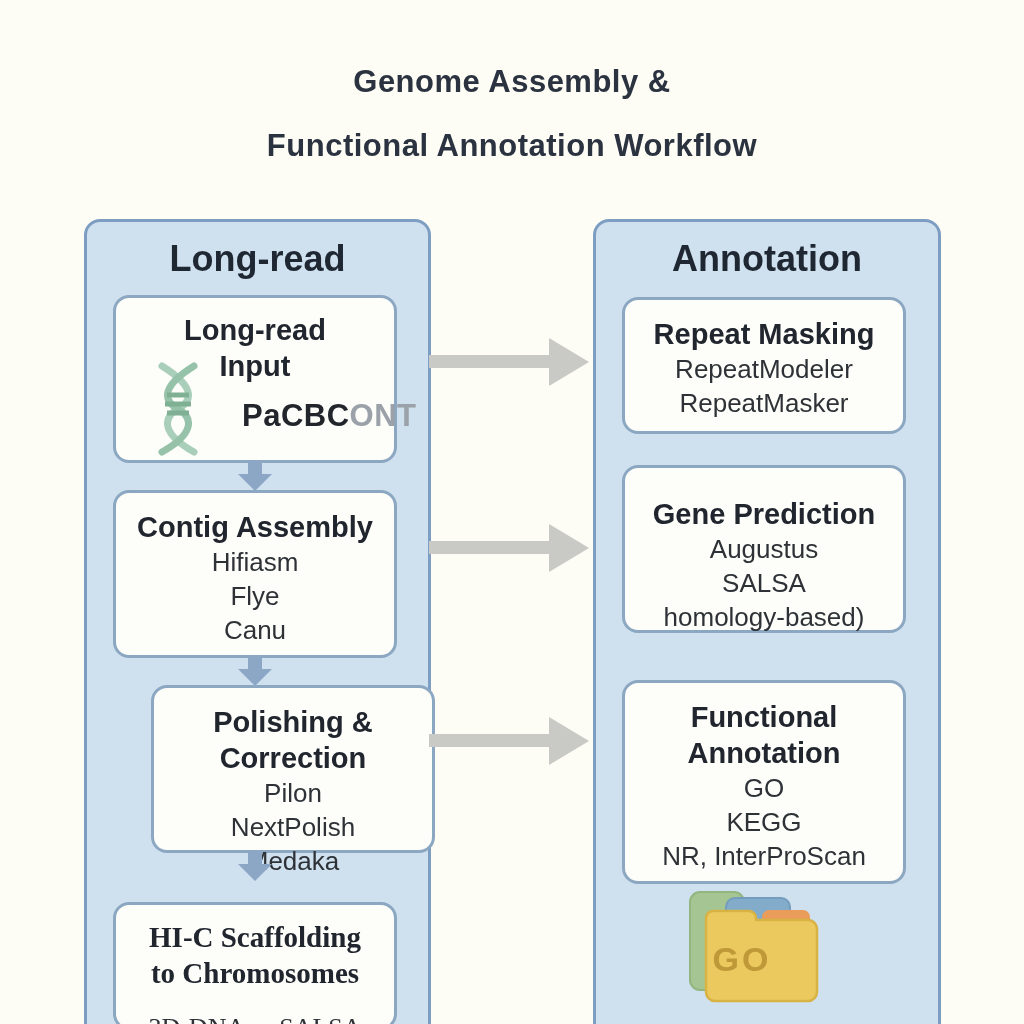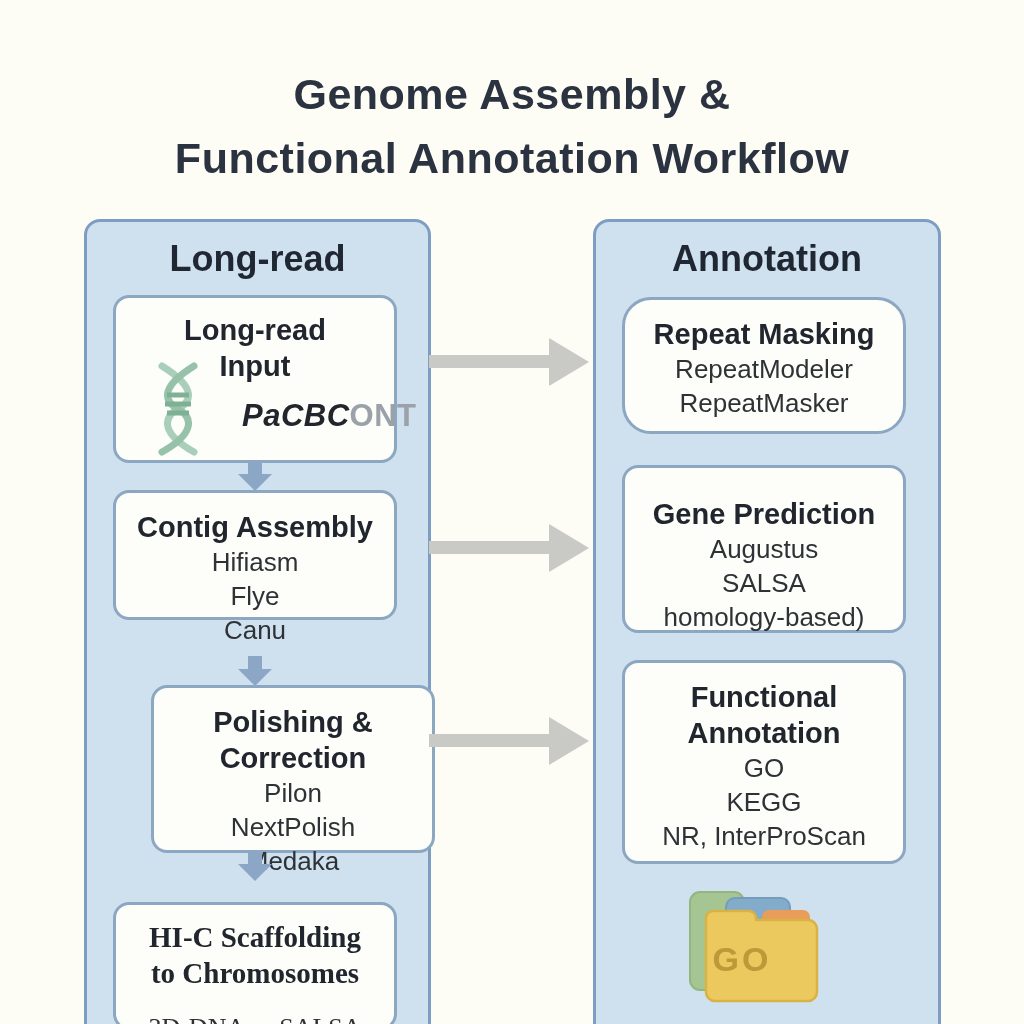"Genome Assembly &" .title { font-size: 43px -> 31px; margin-top: 12px -> none }
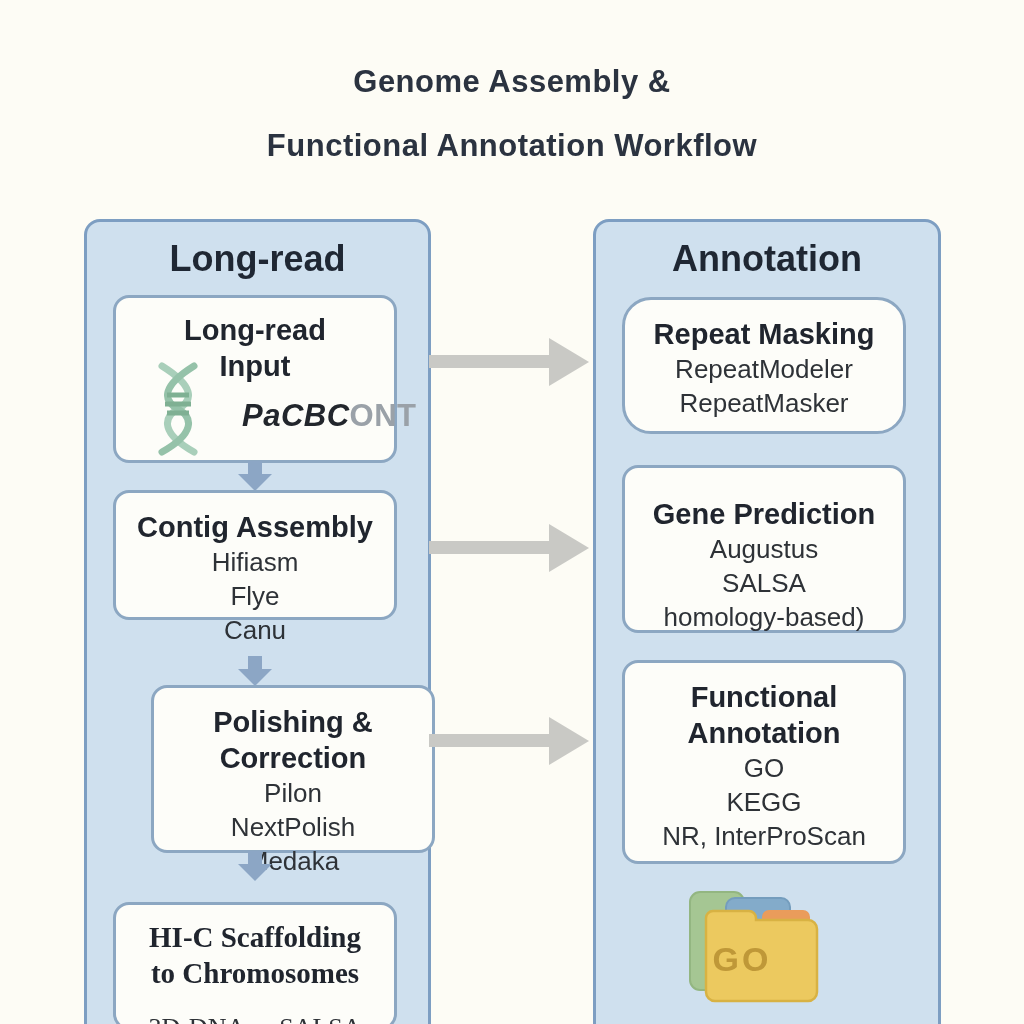"Repeat Masking" .r-card1 { border-radius: 29px -> none }
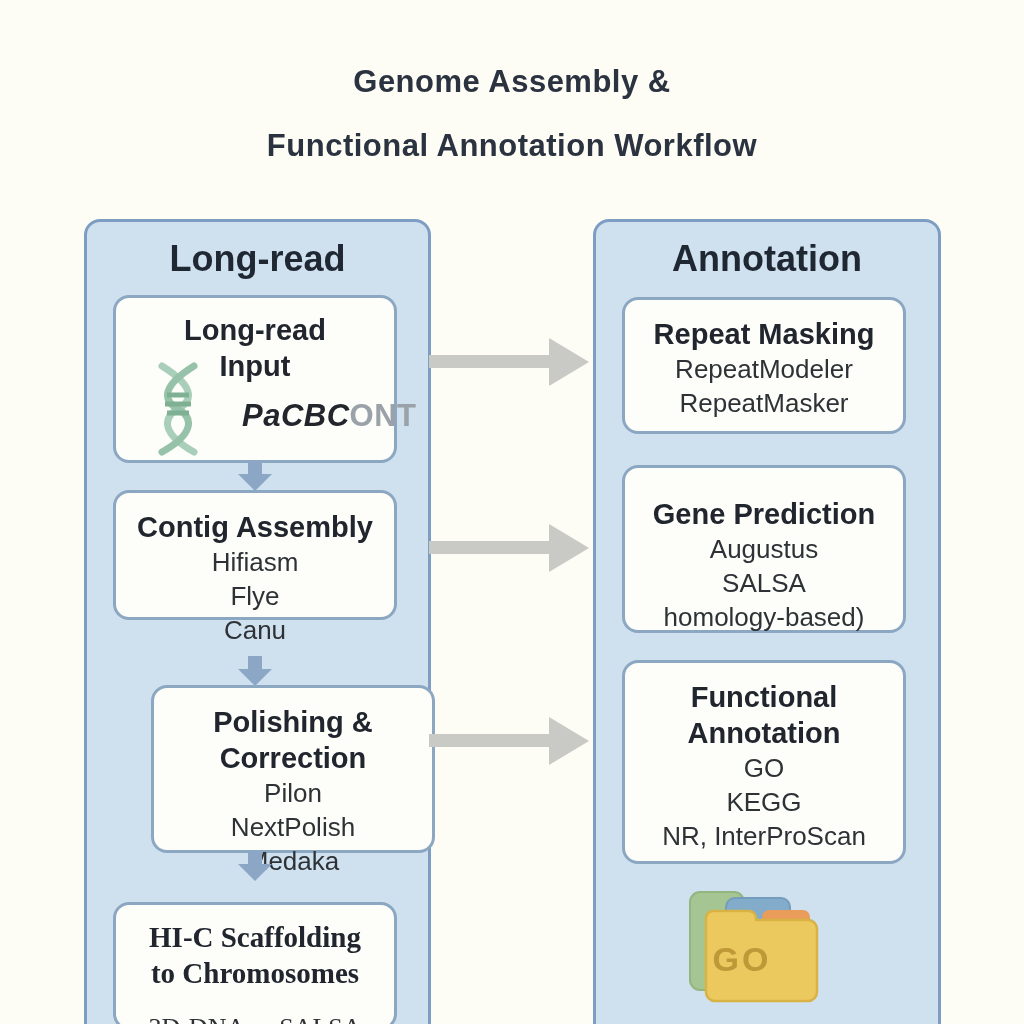"PaCBC" .brand .dark { font-style: italic -> none }
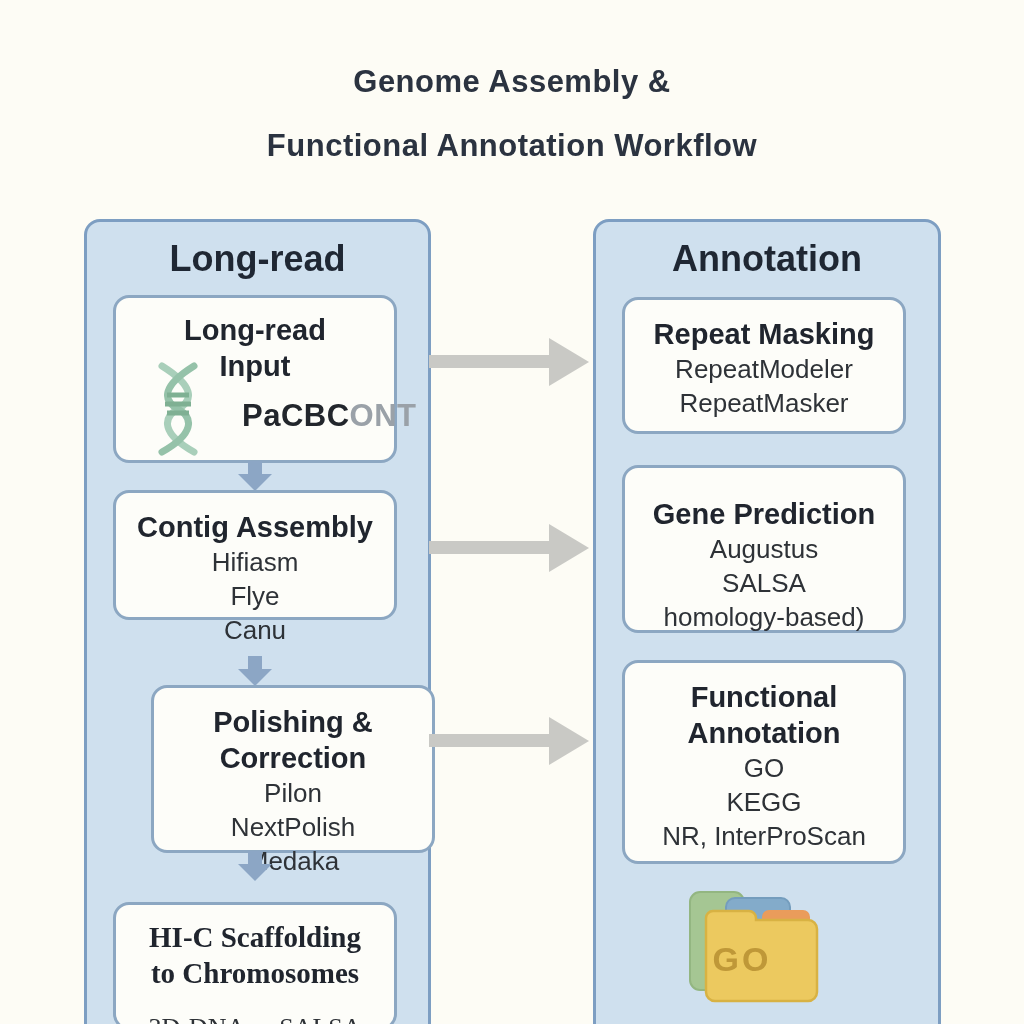"Contig Assembly" .l-card2 { height: 130px -> 168px }
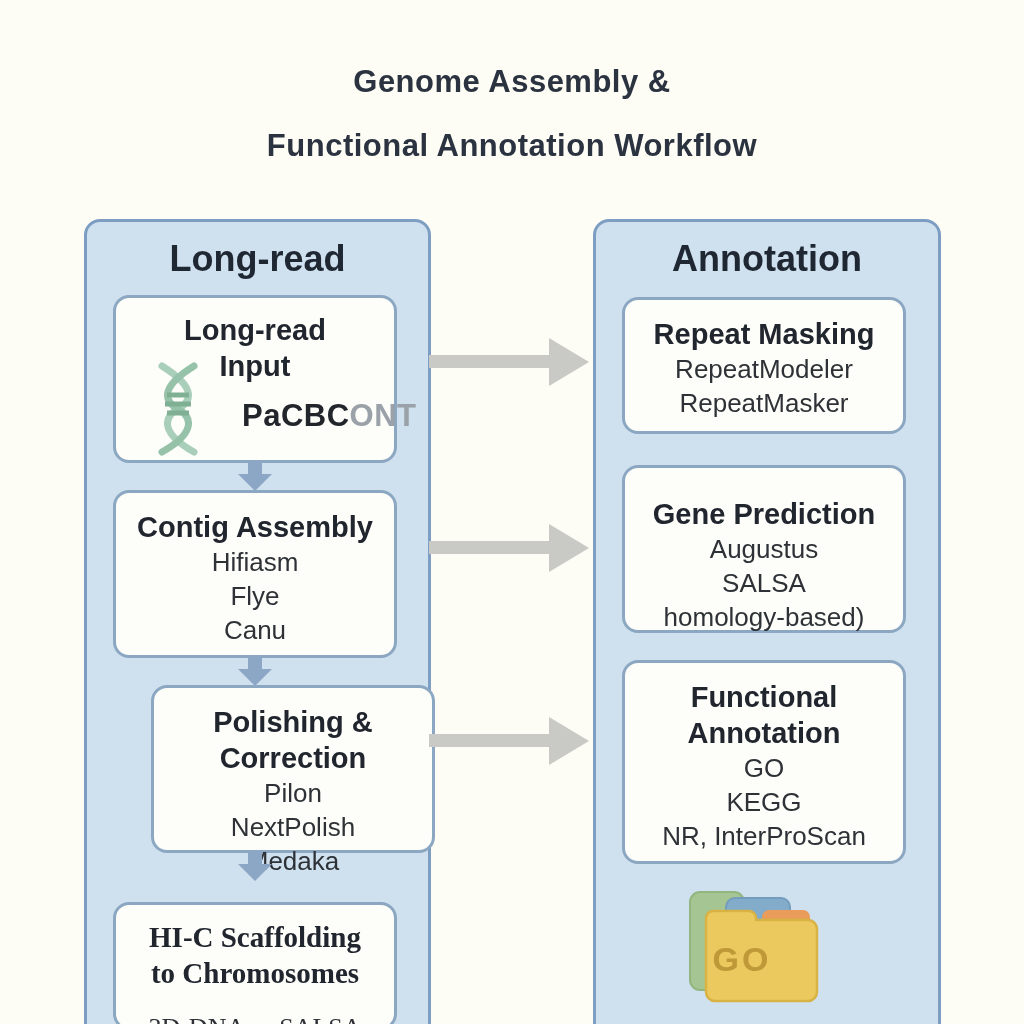"Functional" .r-card3 { top: 438px -> 458px }
